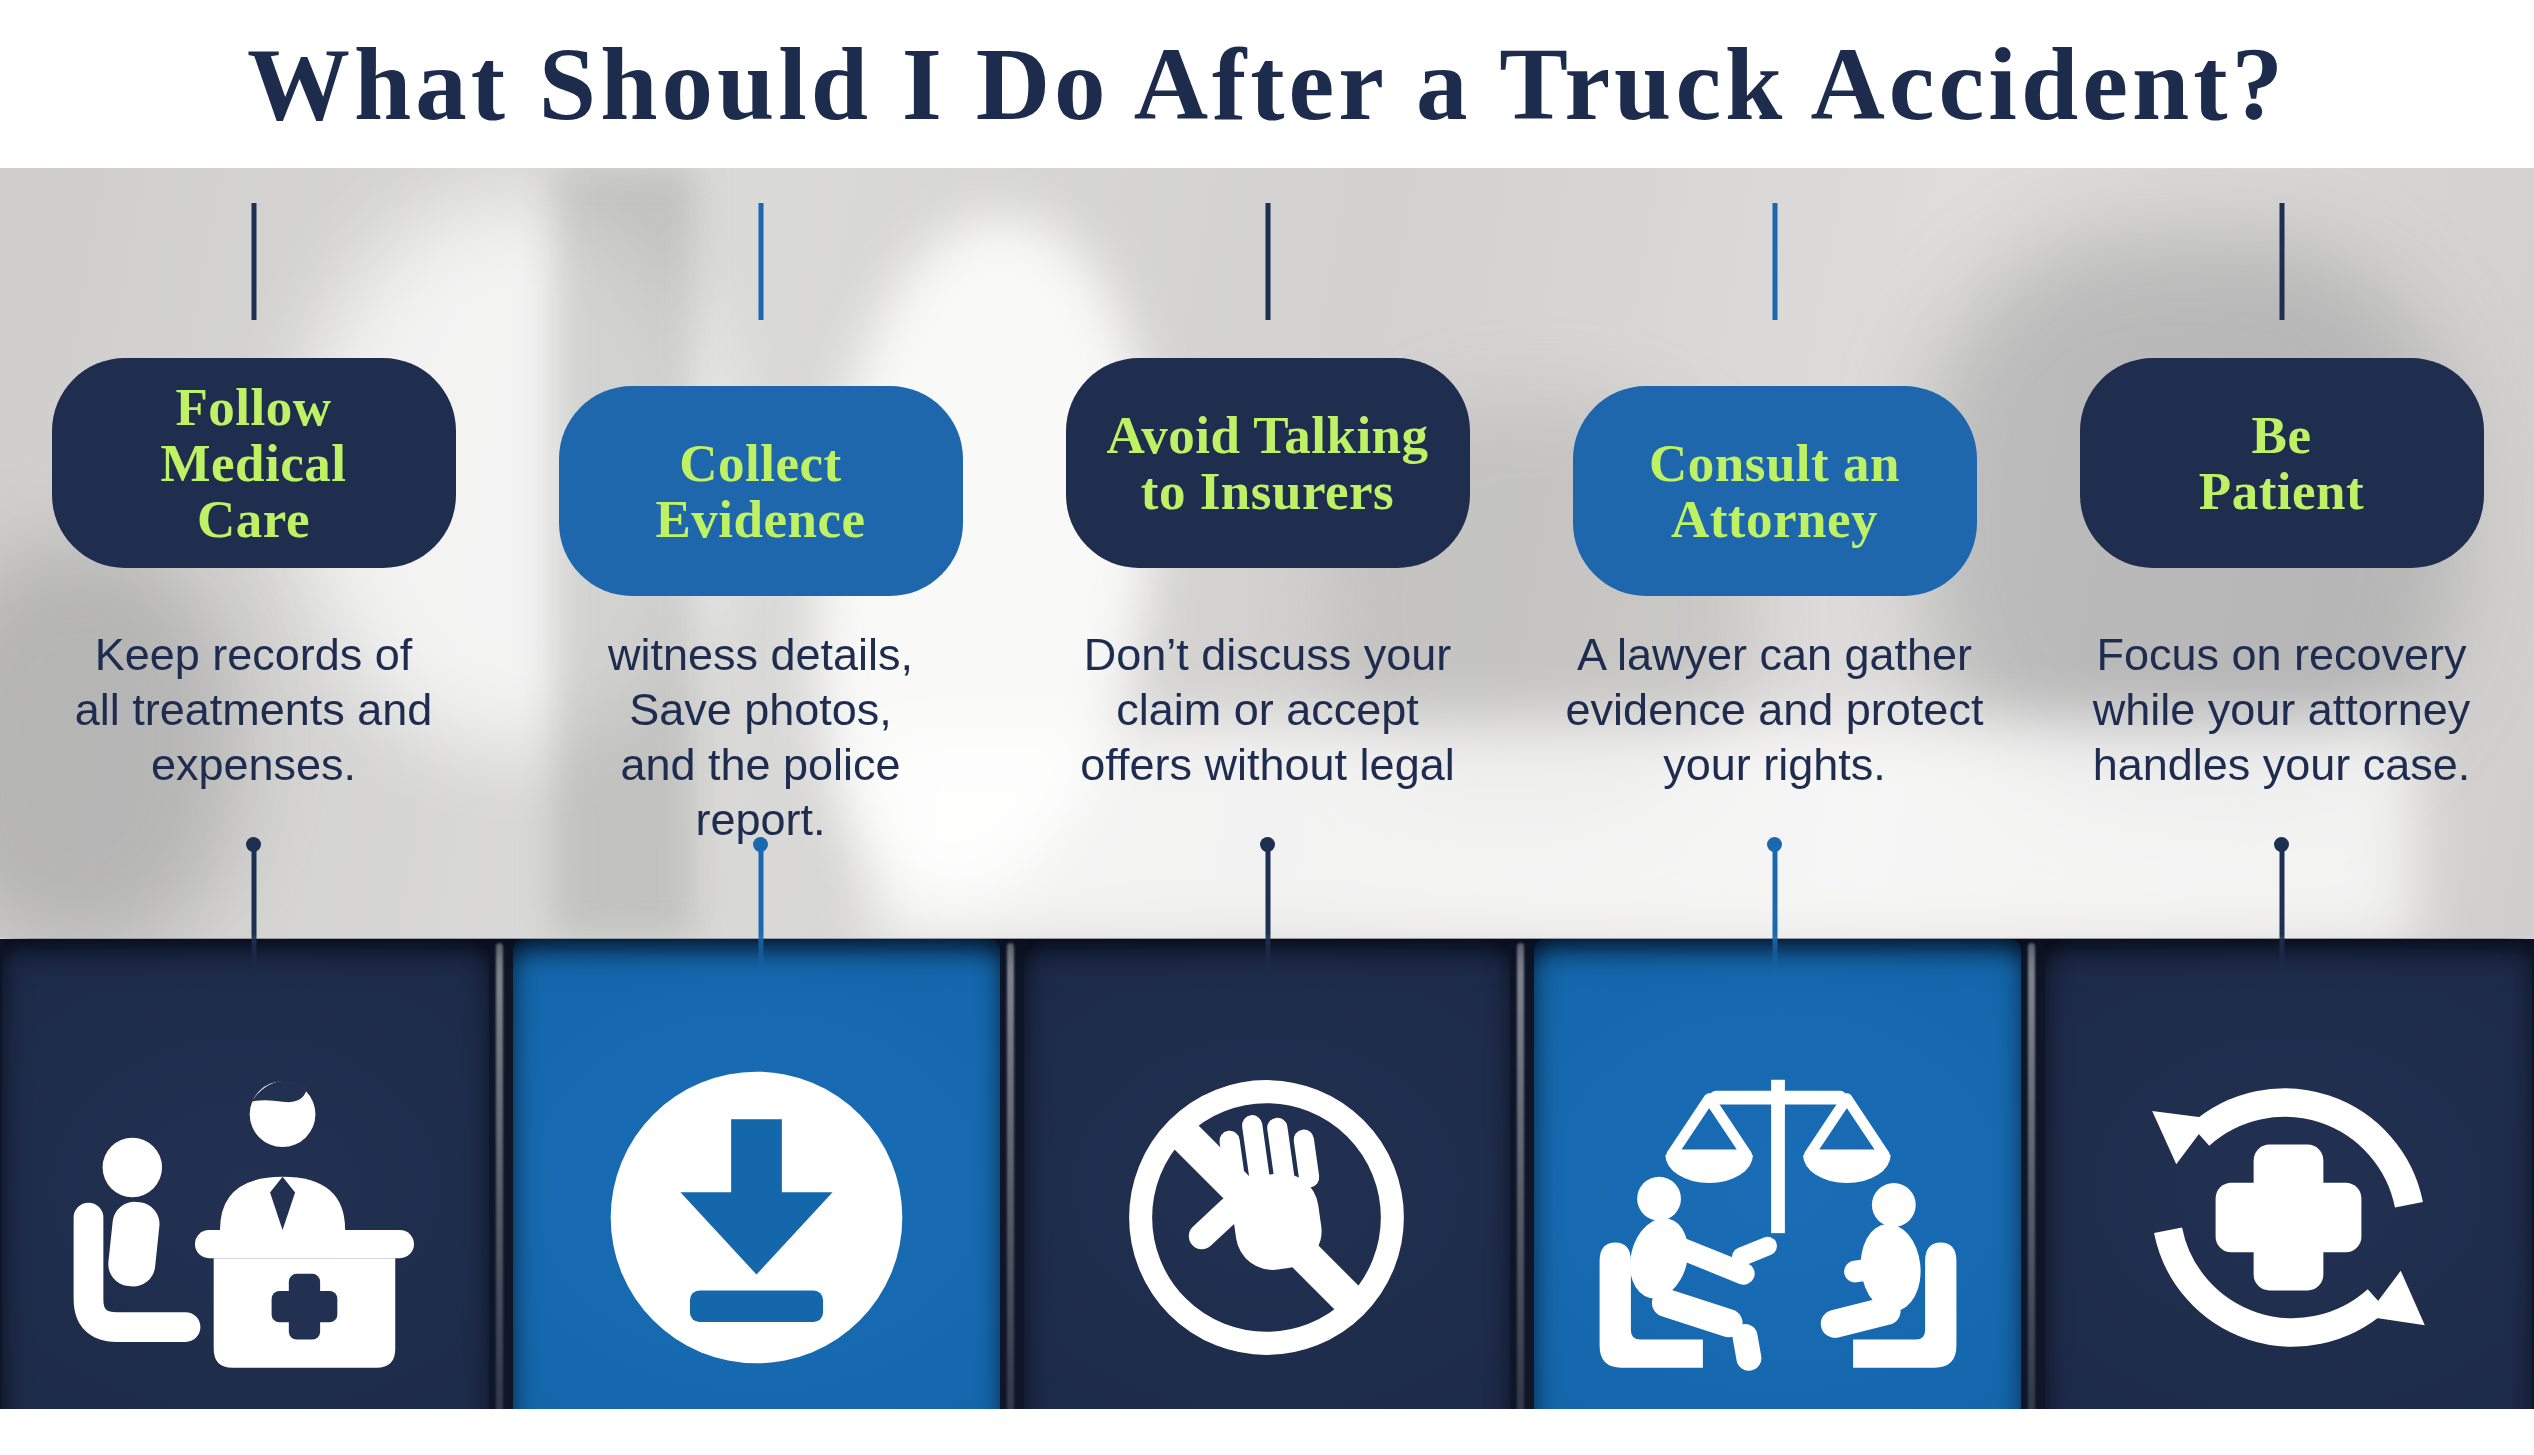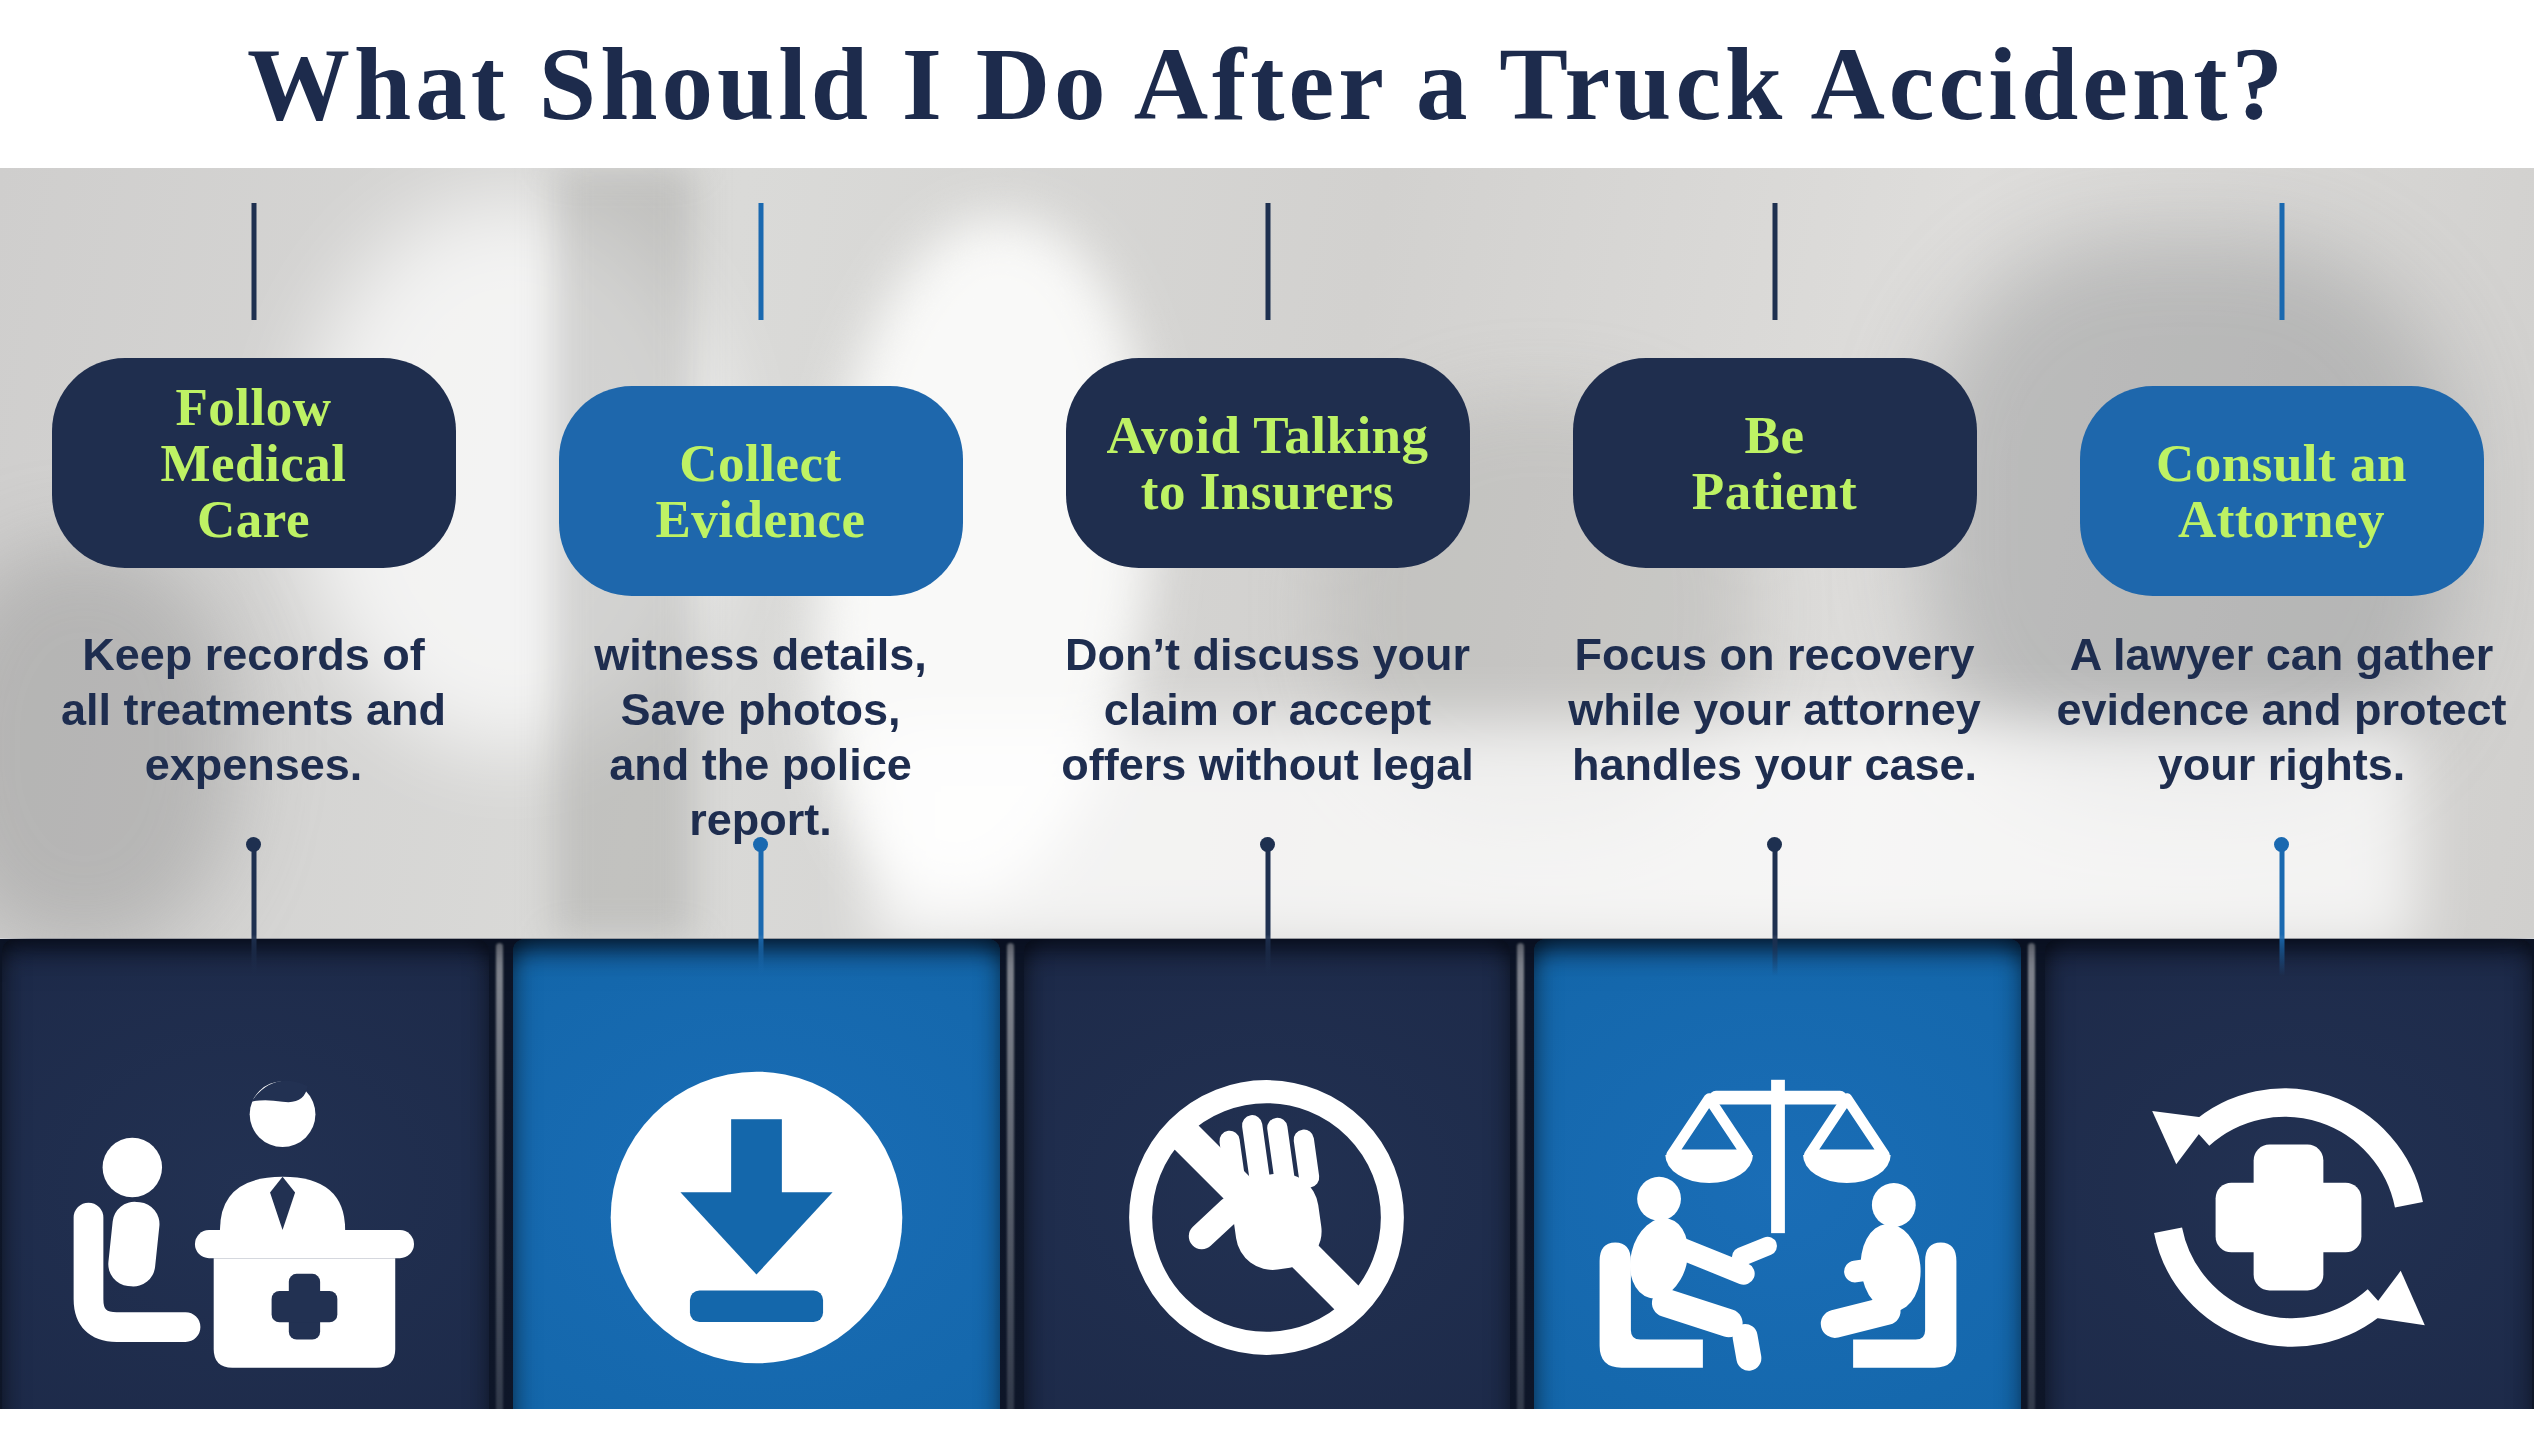"Be" div.column { order: before "Consult an" -> after "Consult an" }
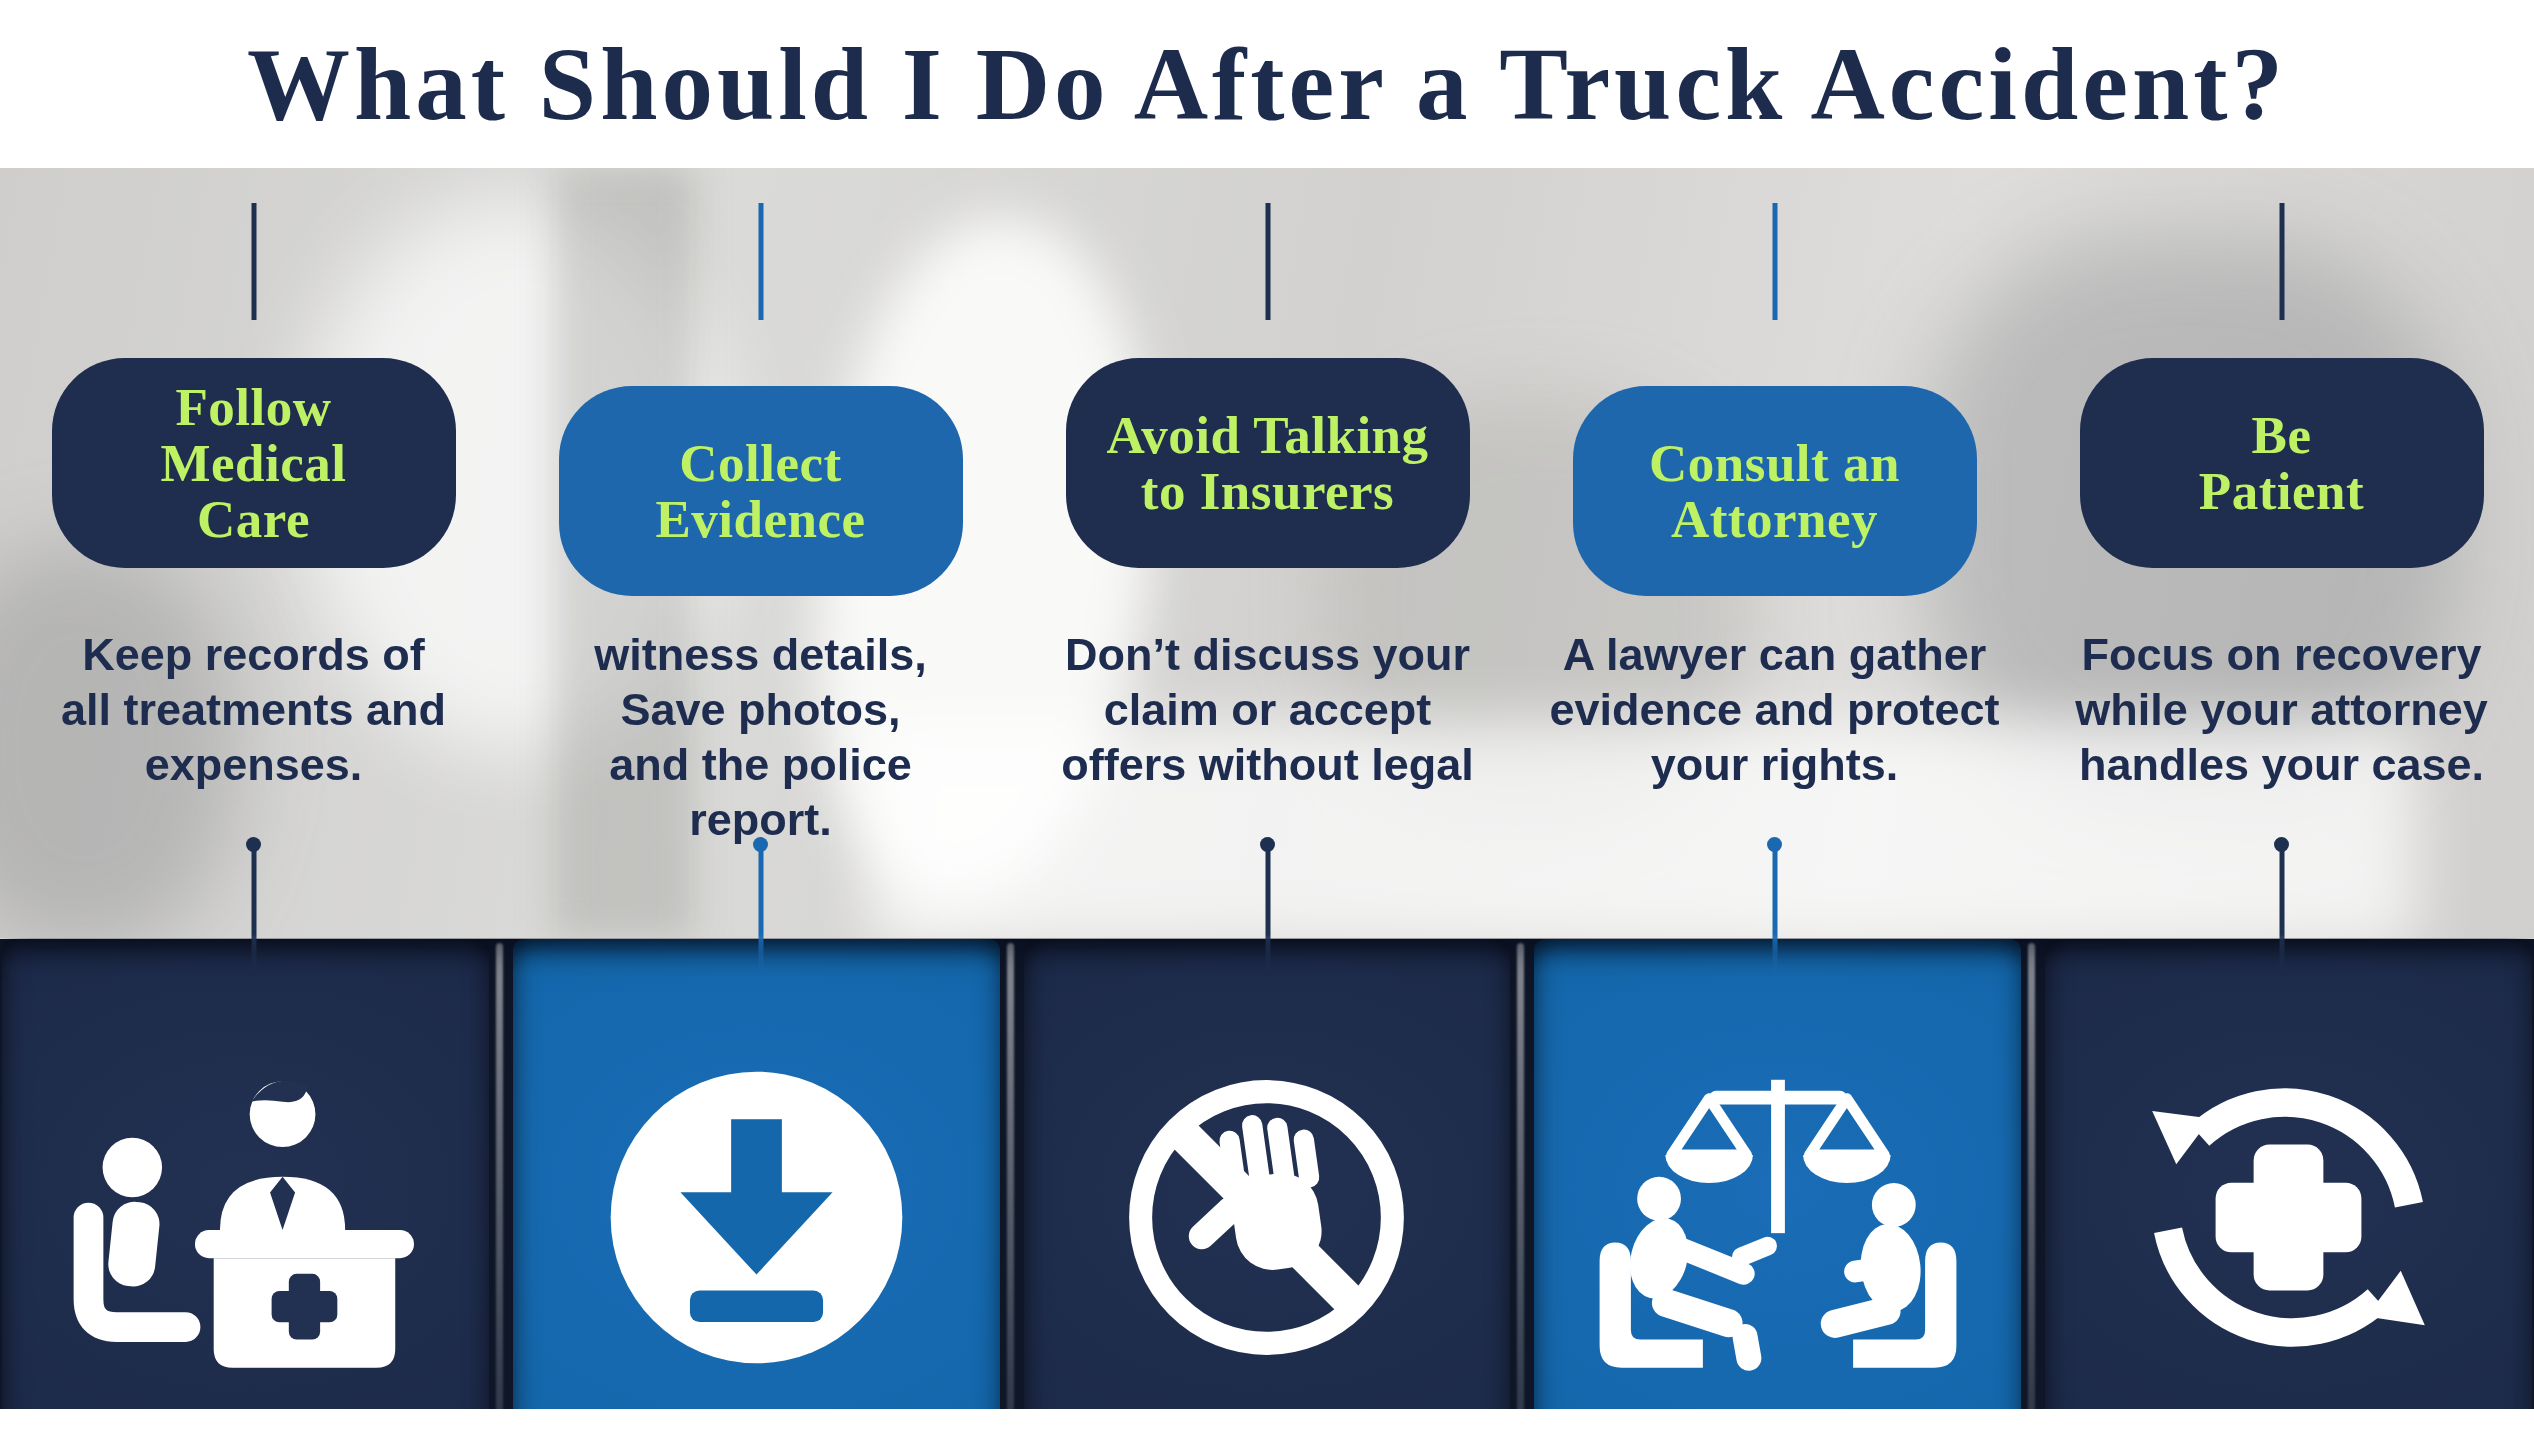"Keep records of" .desc { font-weight: 700 -> 400 }
